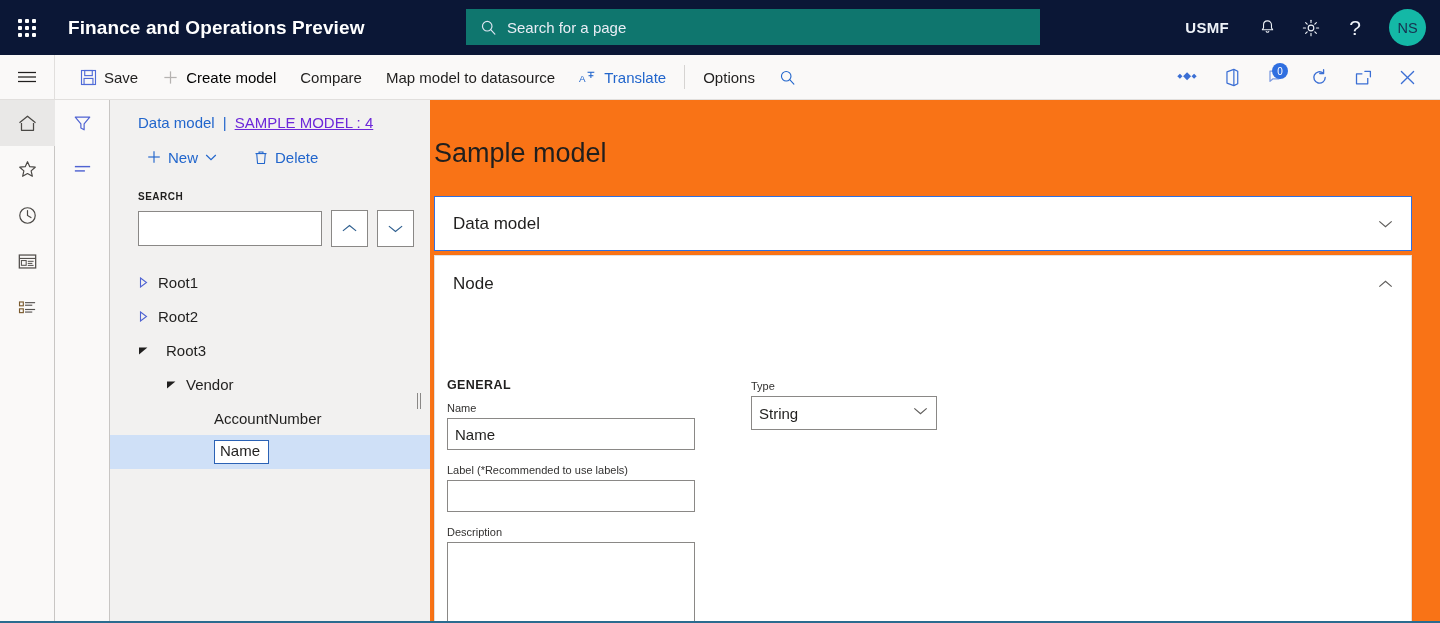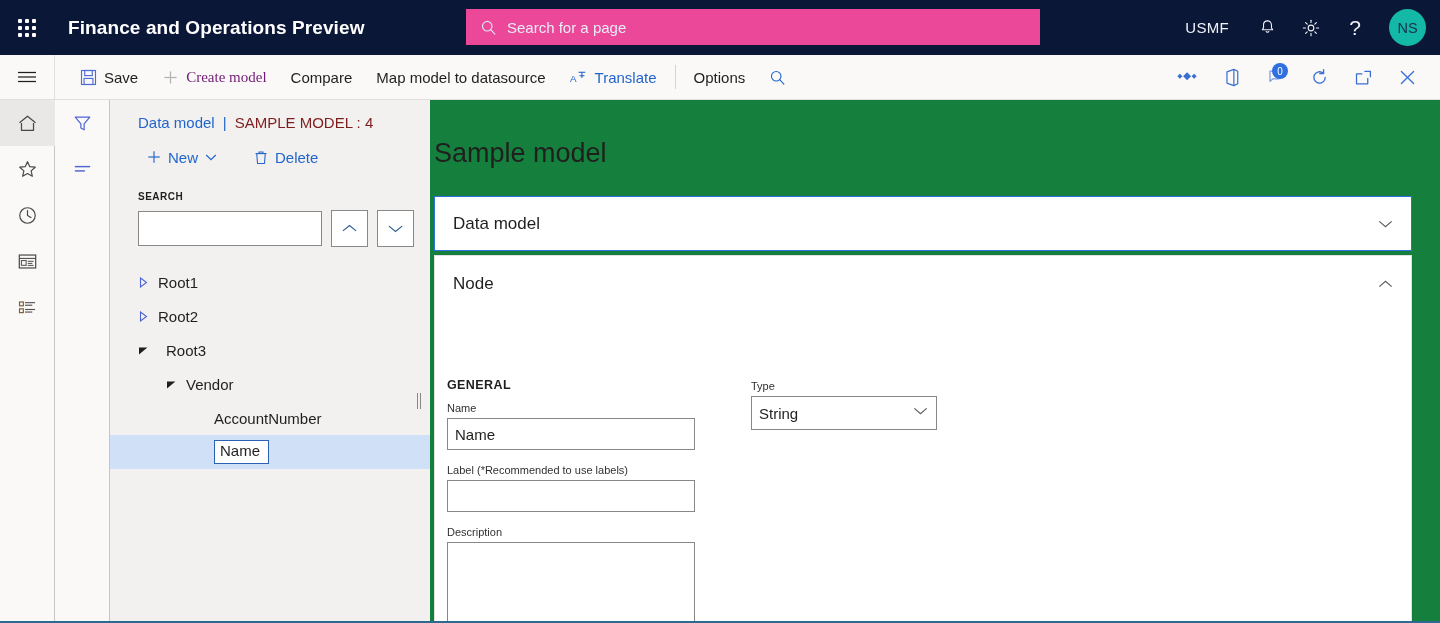"Search for a page" #nav-search { background: #ec4899 -> #0f766e }
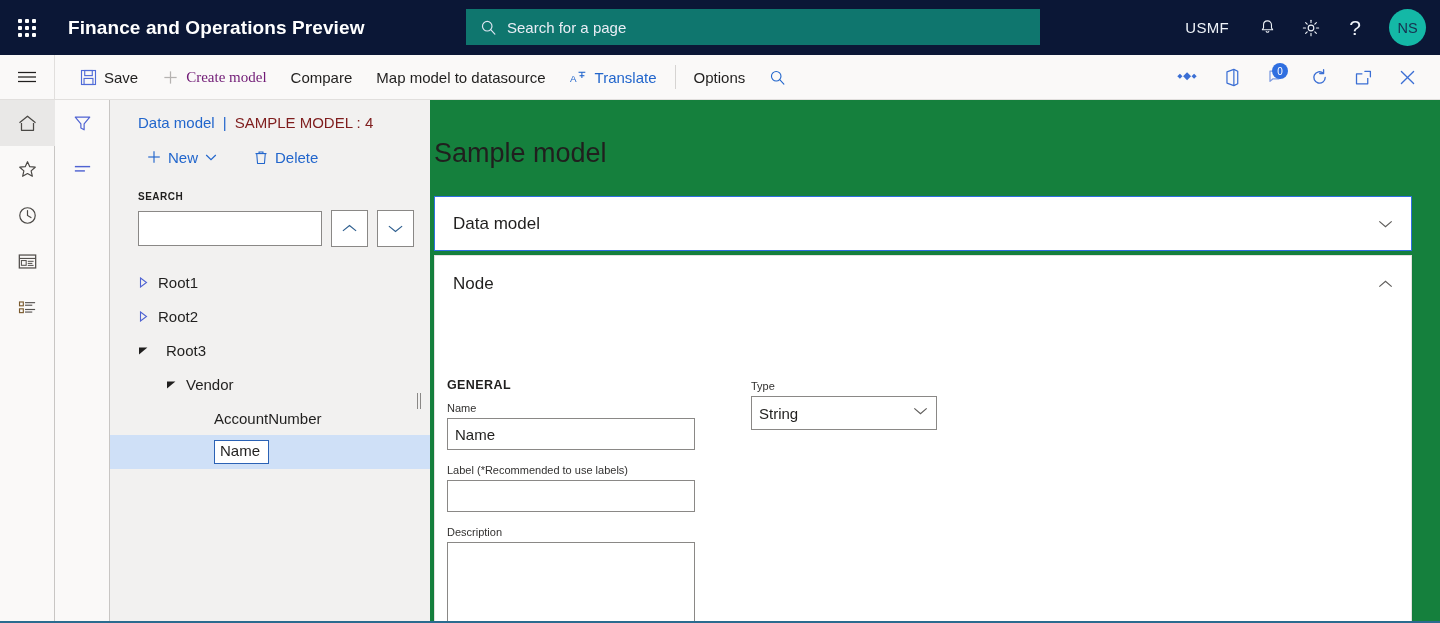"USMF" #company { font-weight: none -> bold }
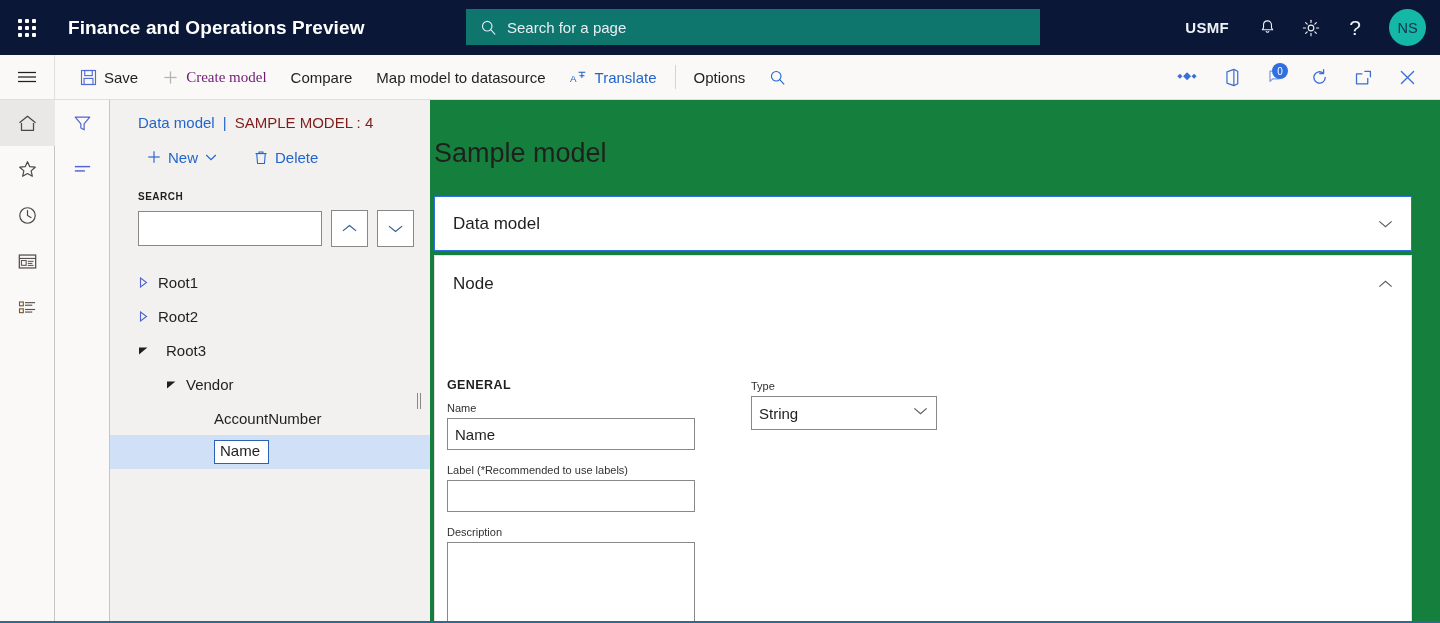"Create model" .tb-item.disabled { color: #701a75 -> #000000; font-family: Liberation Serif, serif -> none }
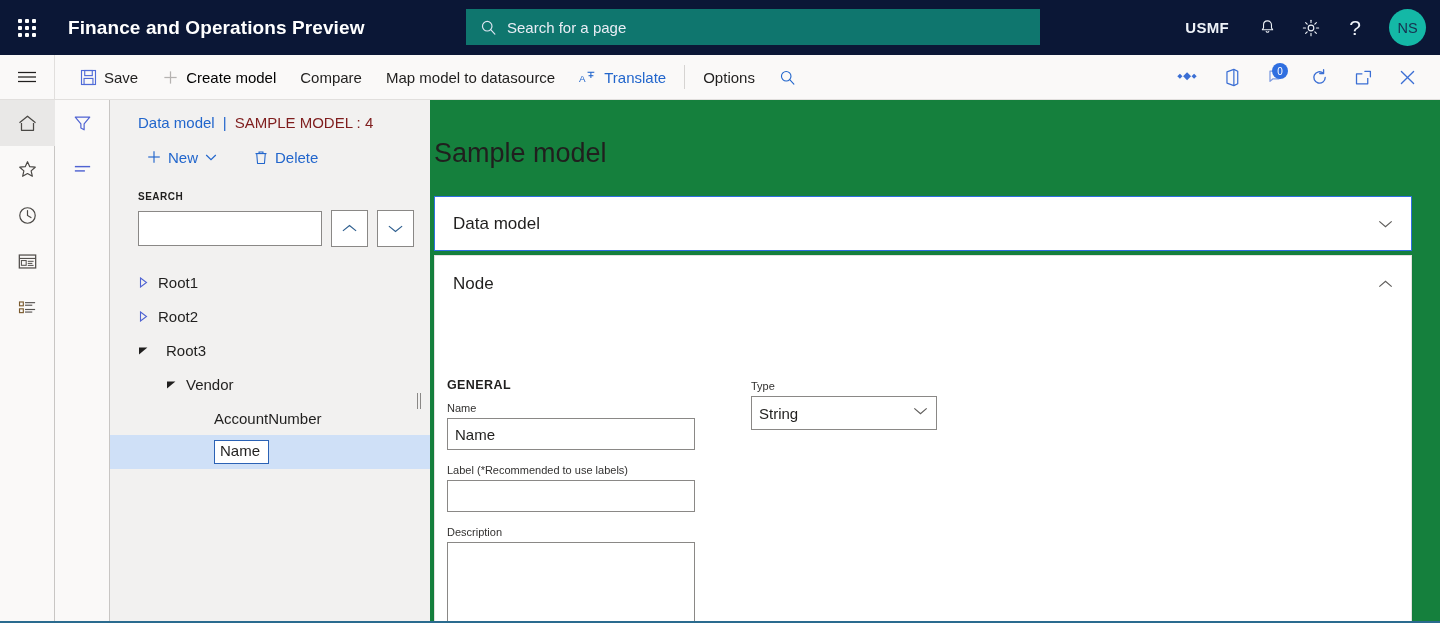"SAMPLE MODEL : 4" #breadcrumb .bc-cur { color: #7f1d1d -> #6d28d9; text-decoration: none -> underline }
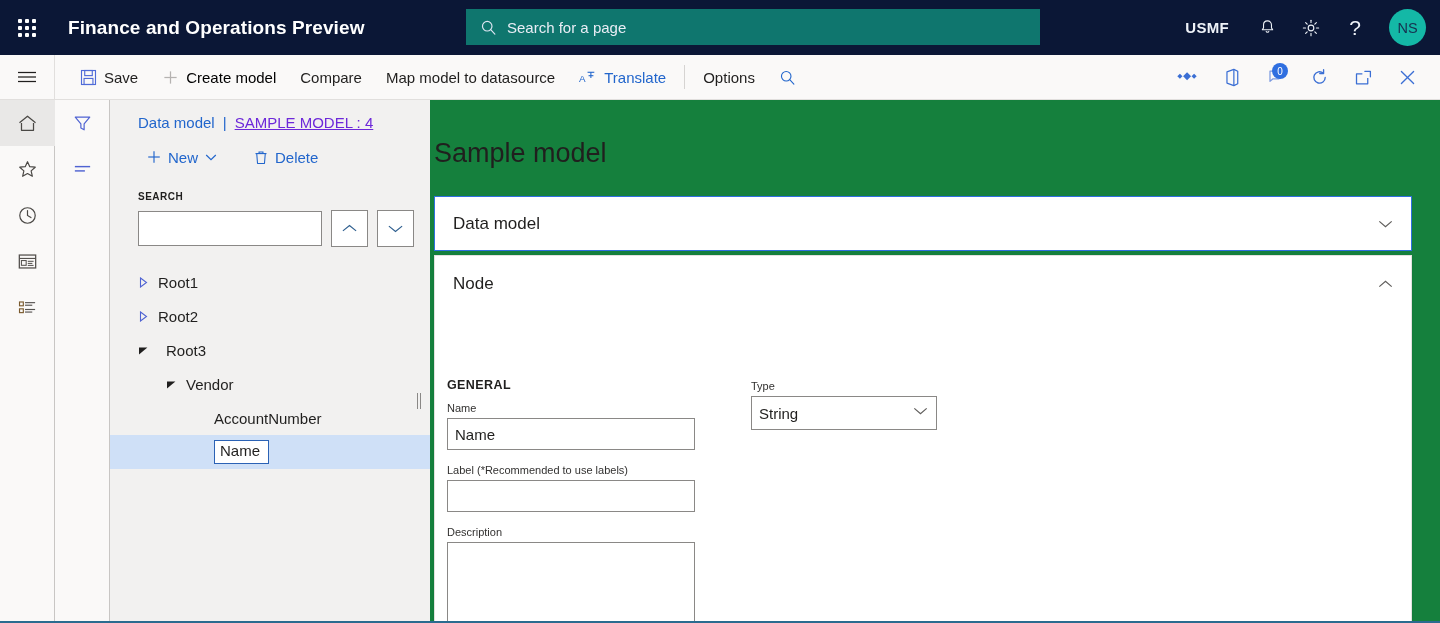"Sample model" #right-pane { background: #15803d -> #f97316 }
